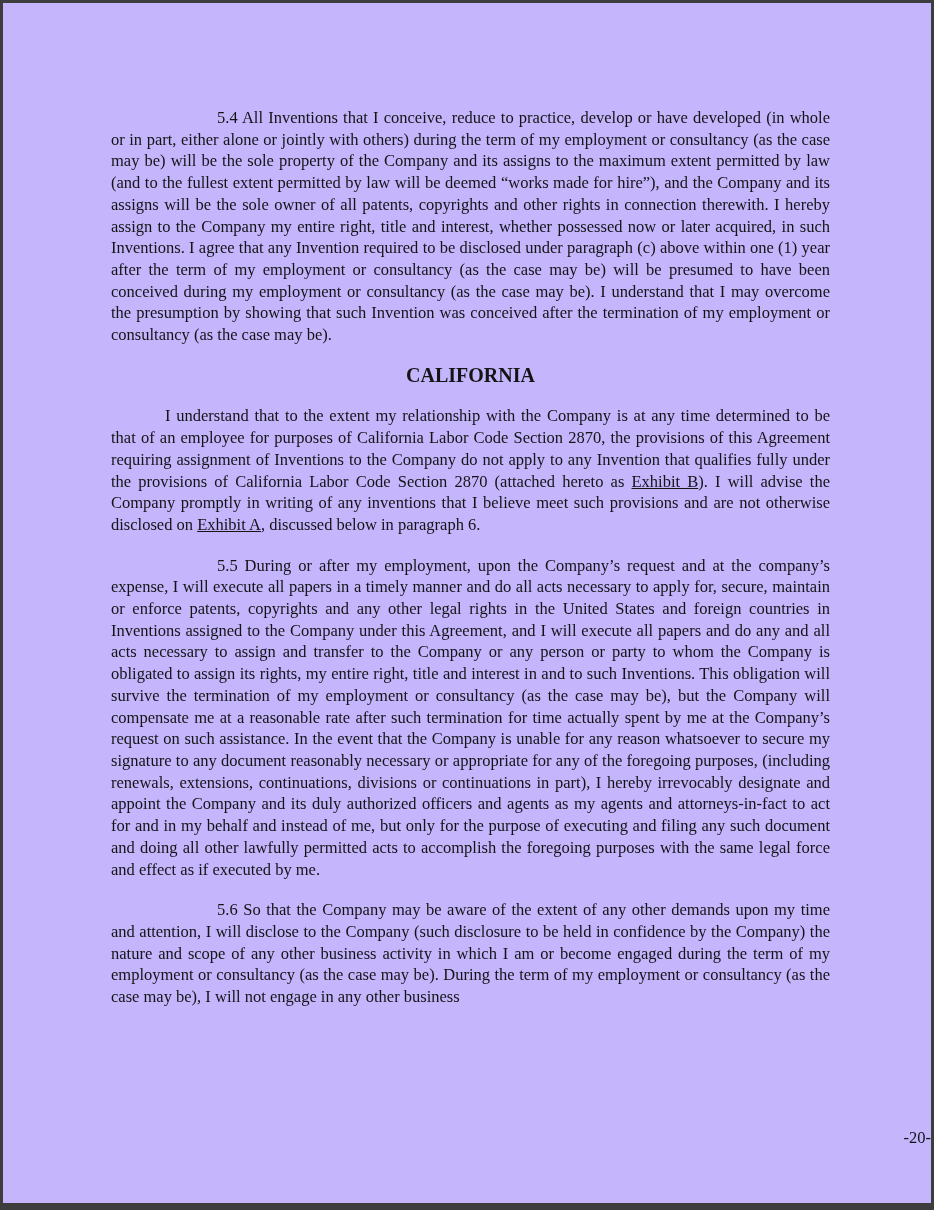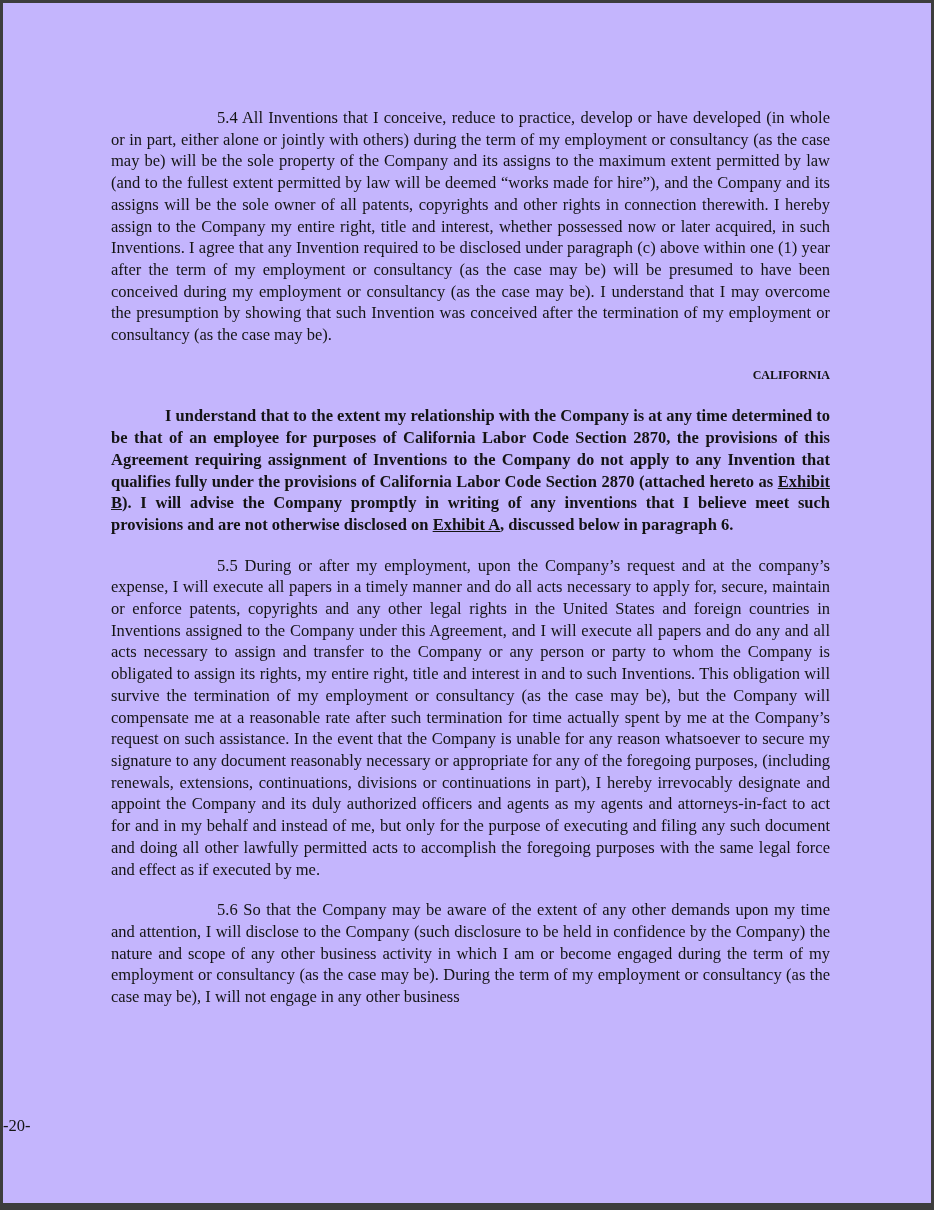"CALIFORNIA" .heading { font-size: 12px -> 20px; text-align: right -> center }
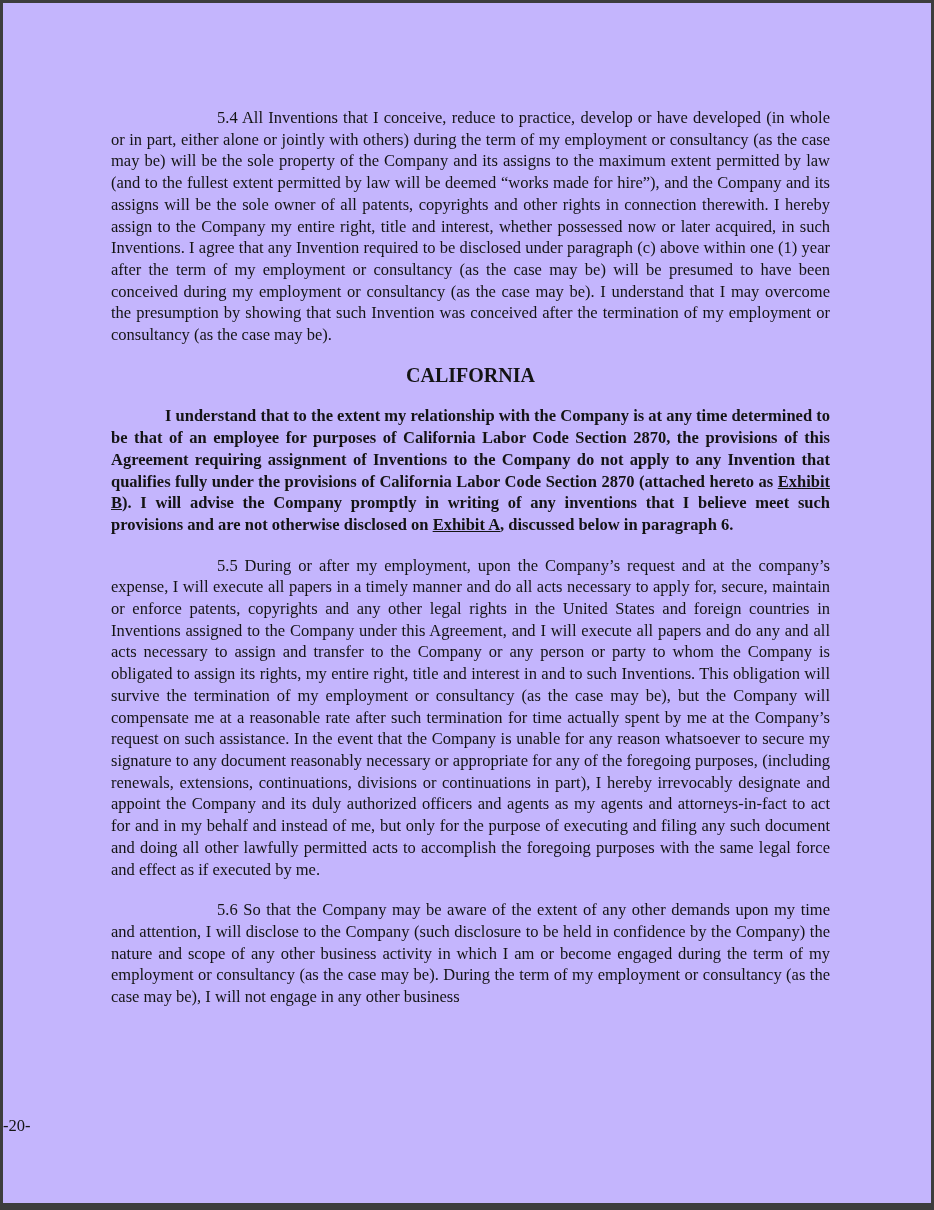"I understand that to the" .indent { font-weight: bold -> none }
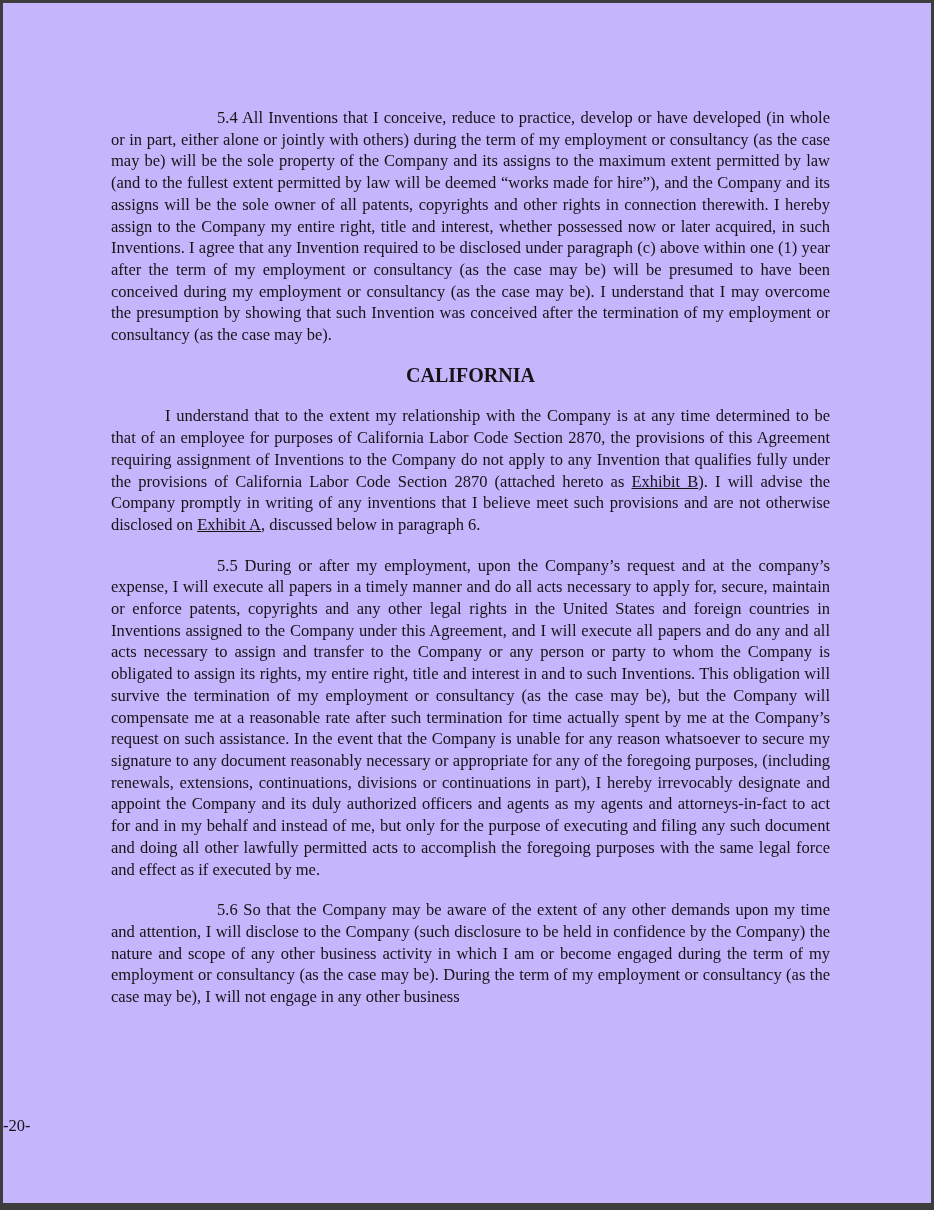"-20-" .footer { bottom: 66px -> 54px; text-align: left -> right }
